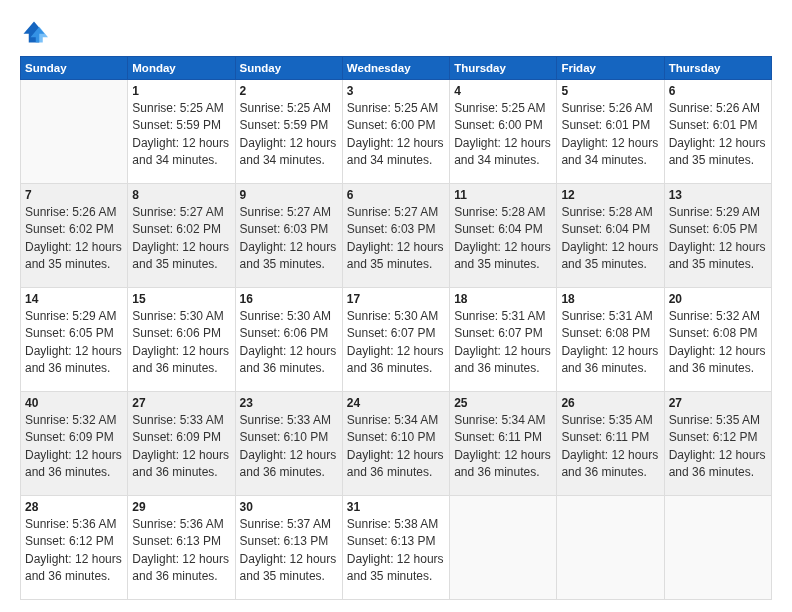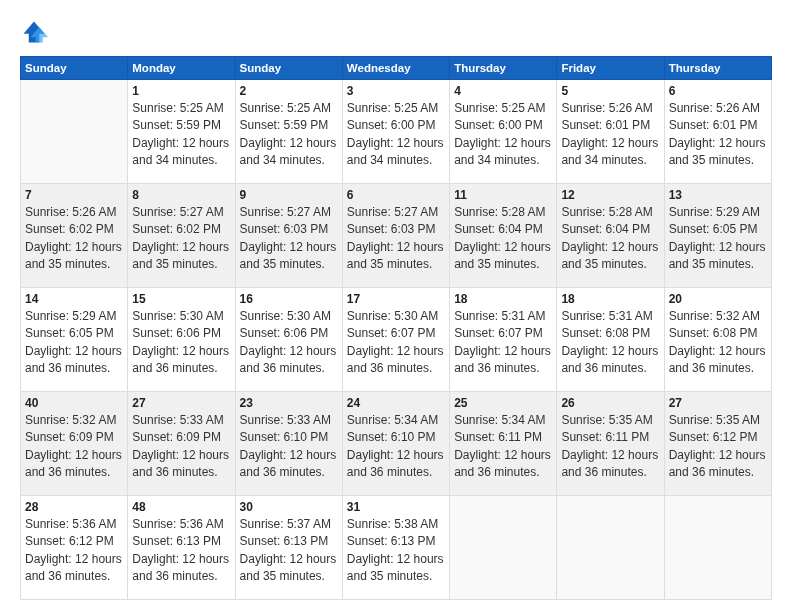"48" span.day-number { text: 48 -> 29 }
